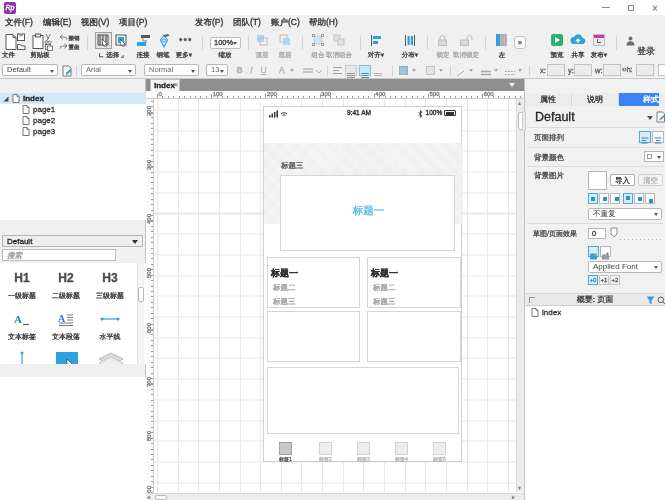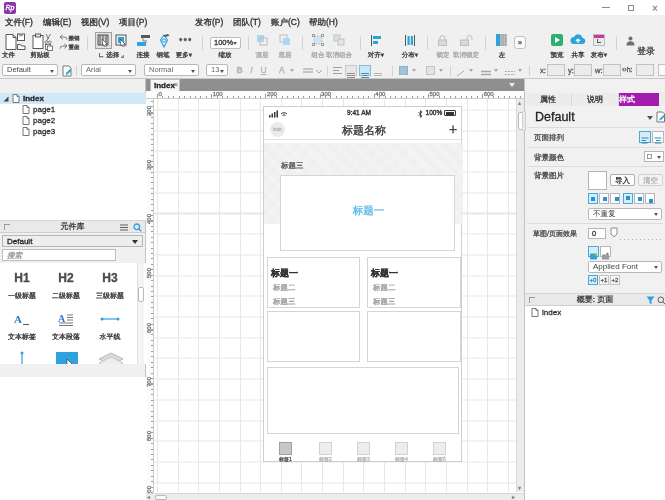"样式" div.abs { background: #a21caf -> #3b82f6; text-align: left -> right }
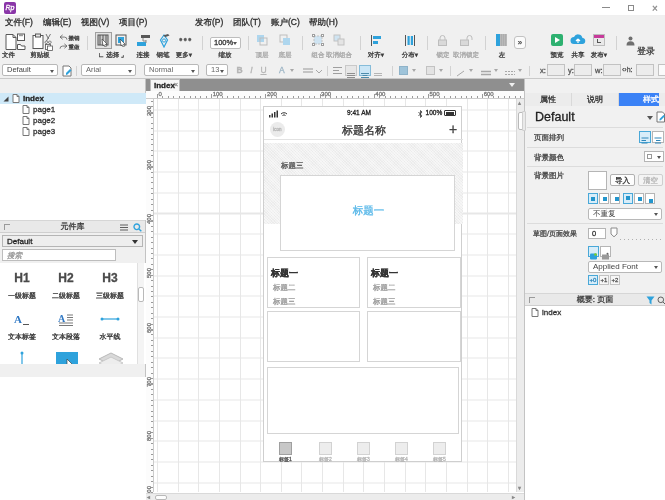"标题名称" div.abs { html: <div> <div>icon</div> <div>标题名称</div> <div>+</div> </div> -> none }
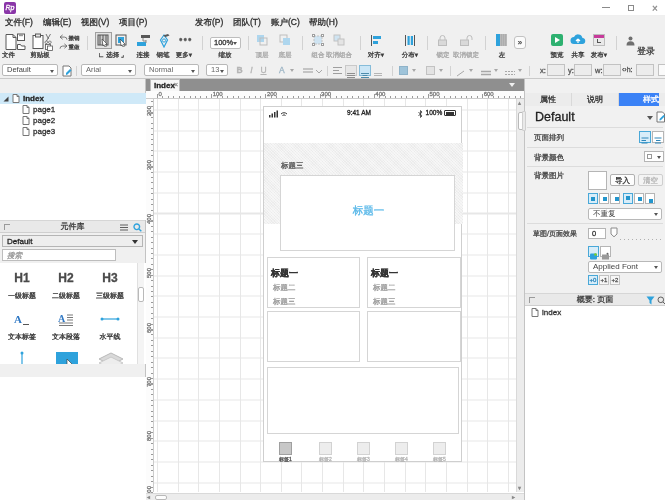"元件库" div.hdr { html: <div>元件库 <span></span> <svg> <path></path> </svg> <svg> <circle></circle> <path></path> </svg> </div> -> none }
